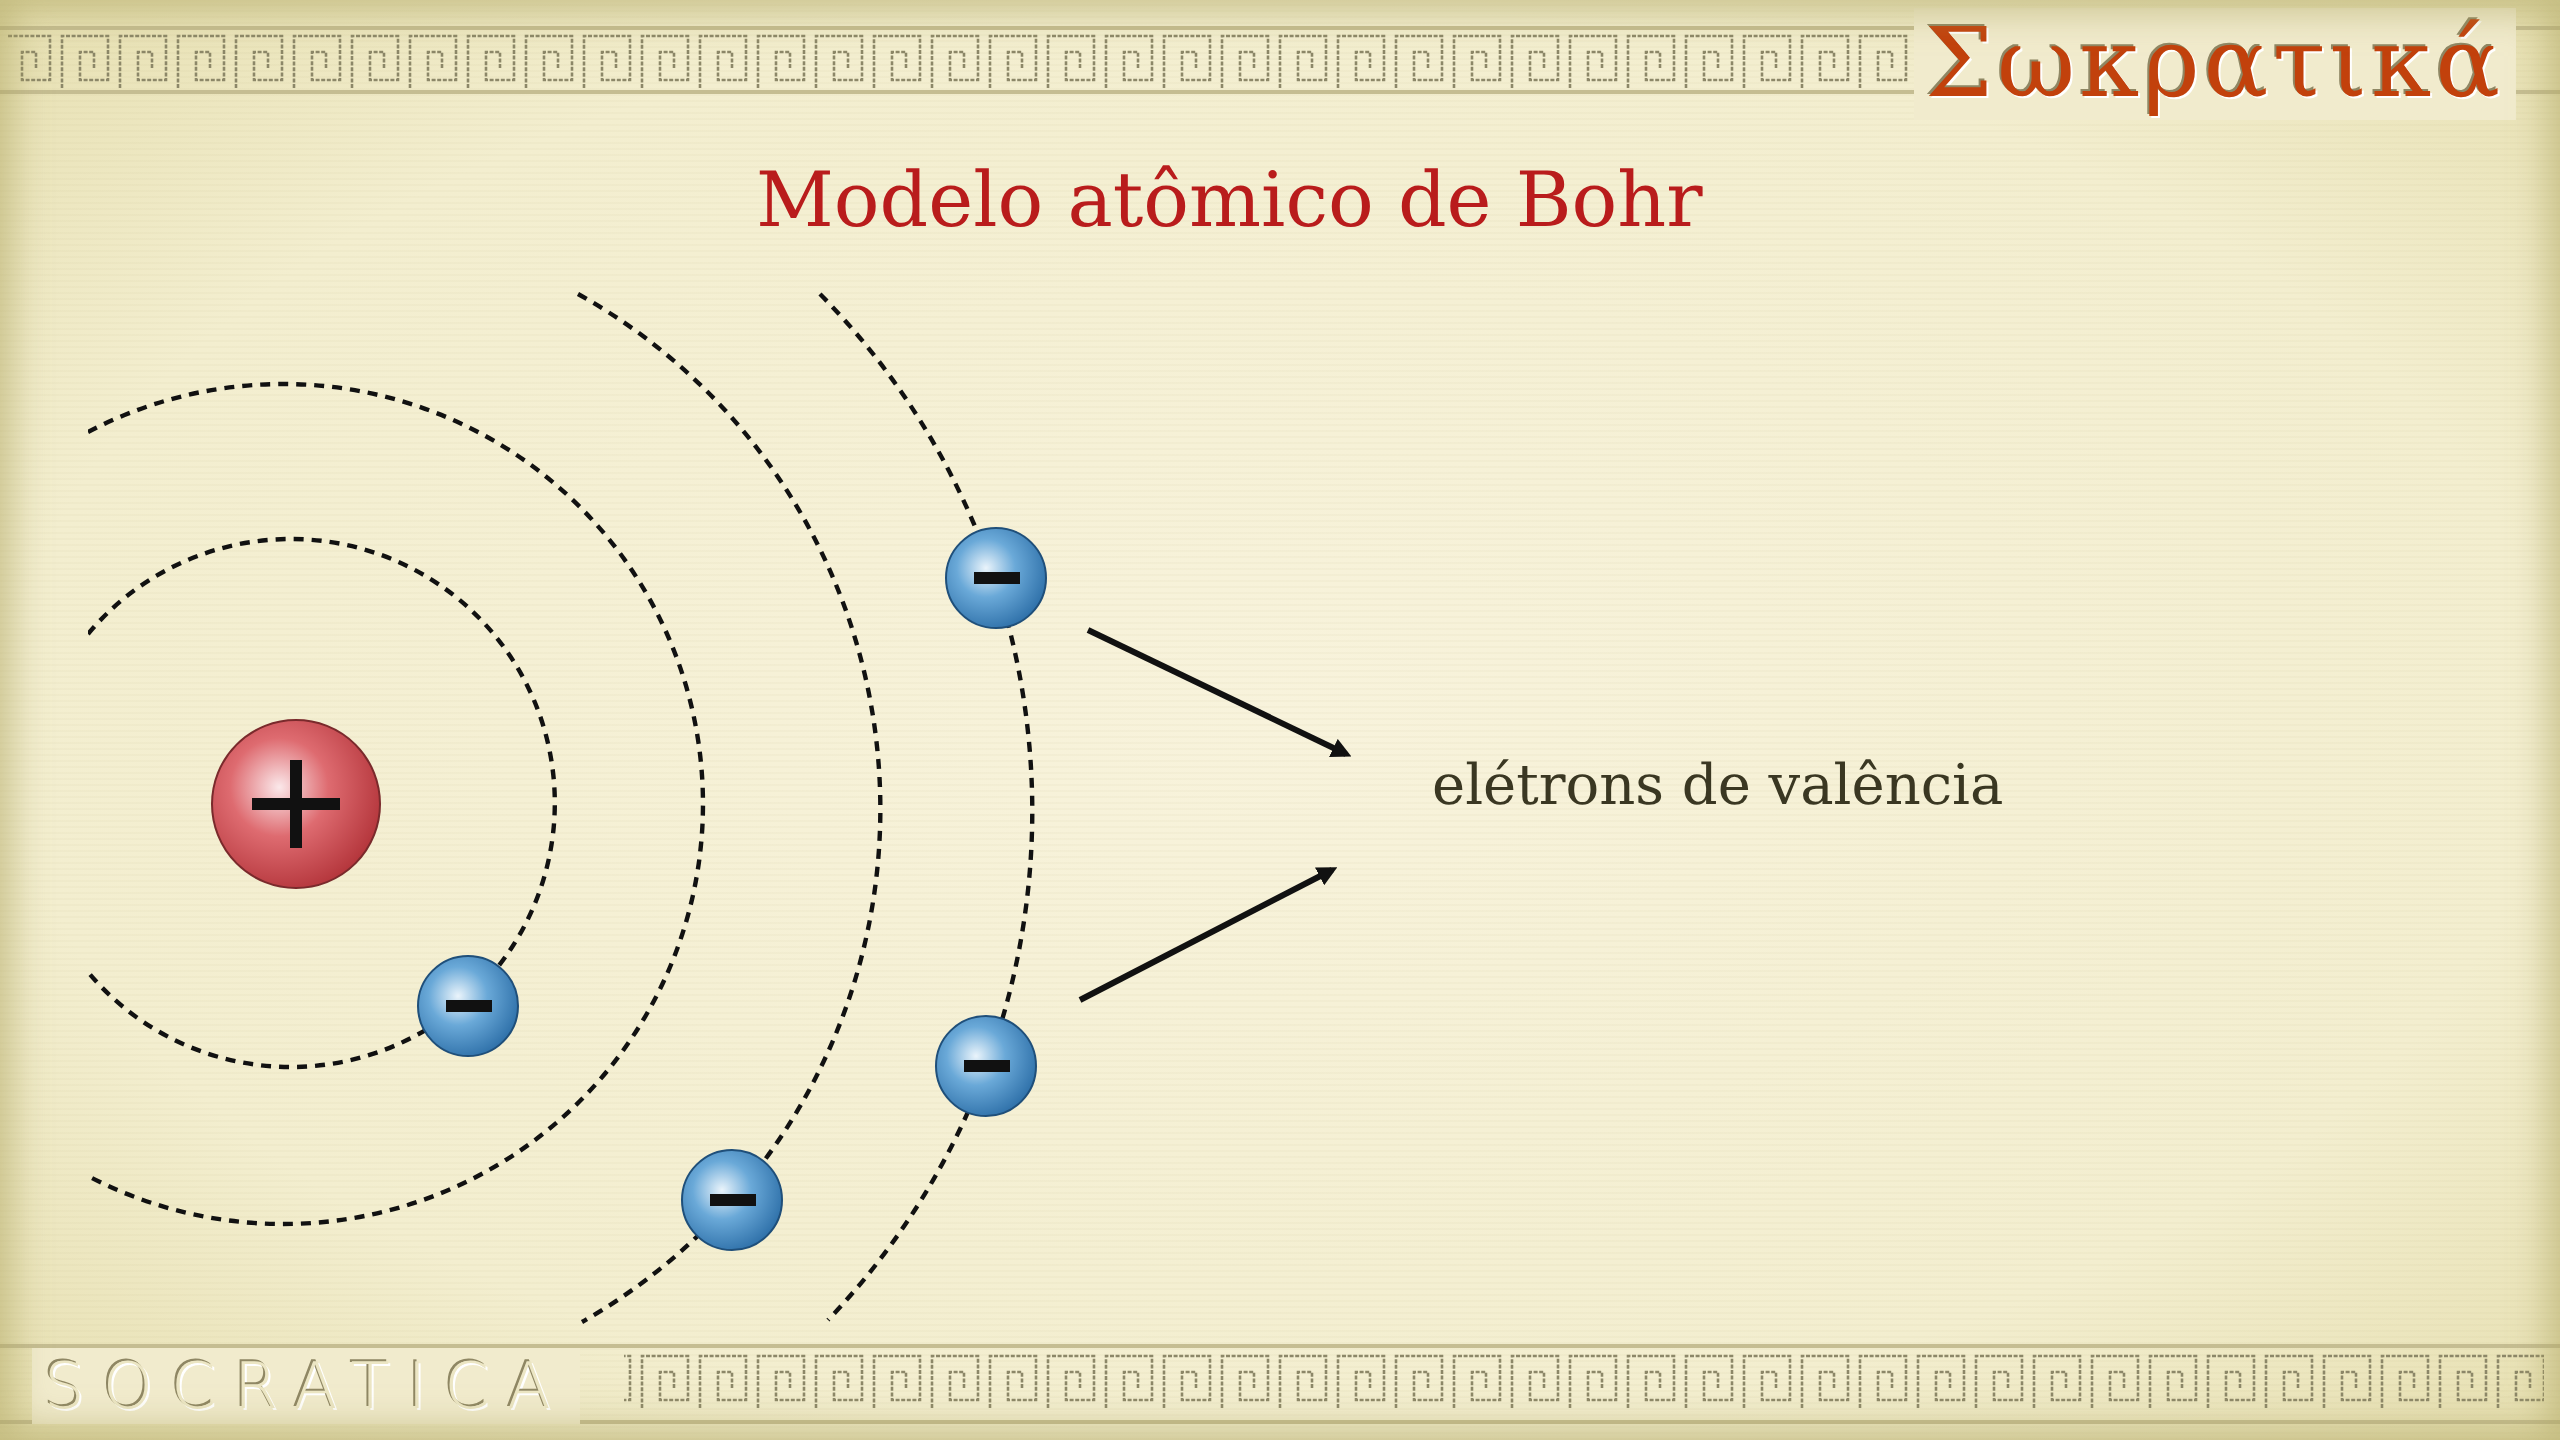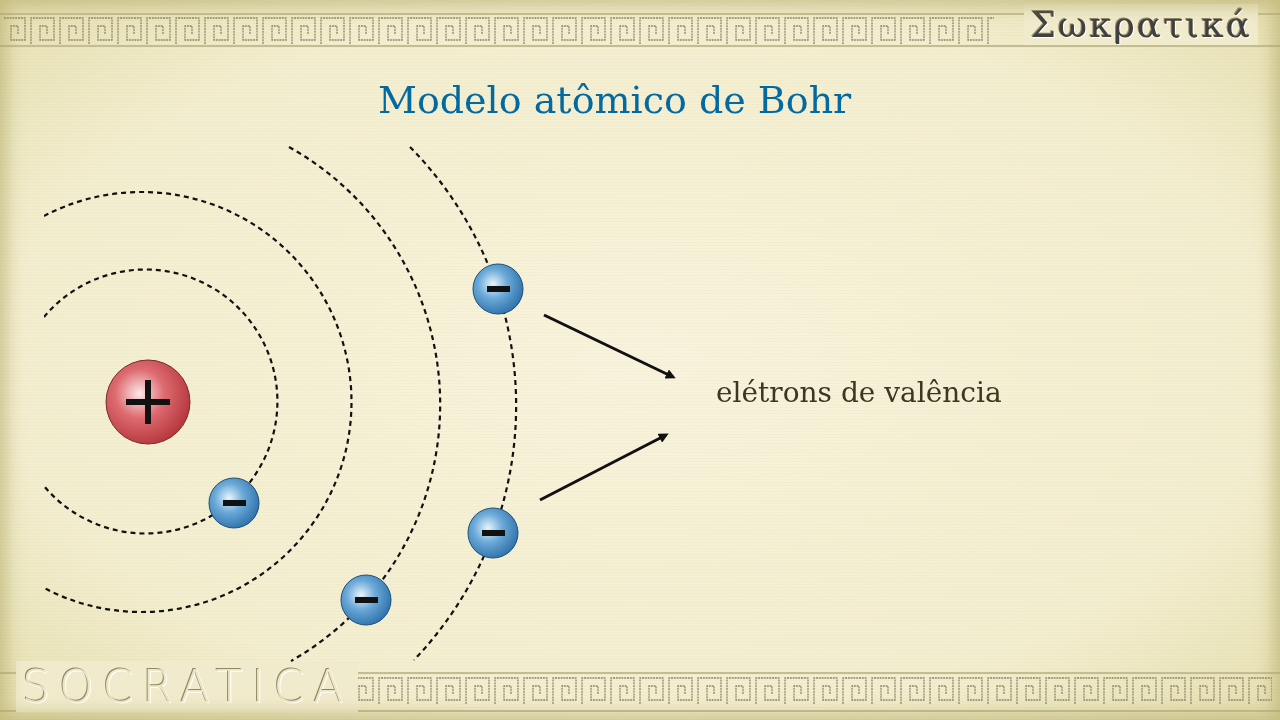"Σωκρατικά" .brand-greek { color: #404040 -> #c2410c; font-size: 36px -> 48px }
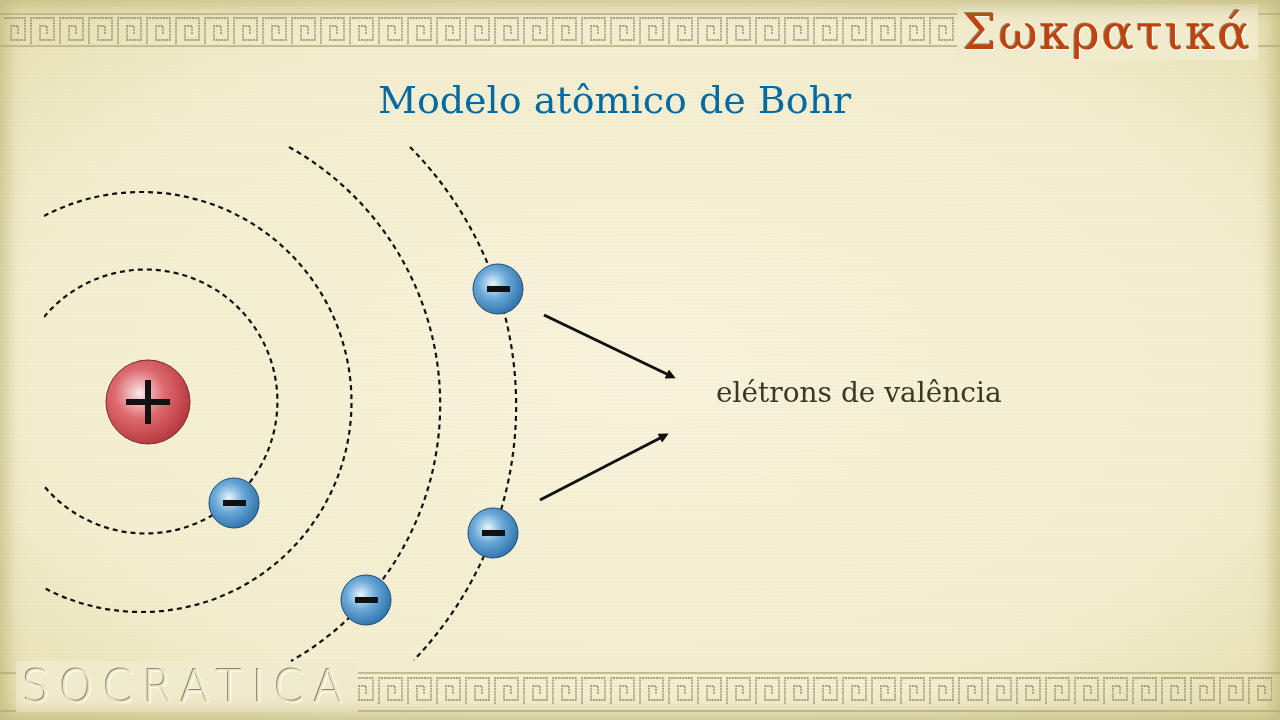"Modelo atômico de Bohr" .title { color: #0369a1 -> #b91c1c }
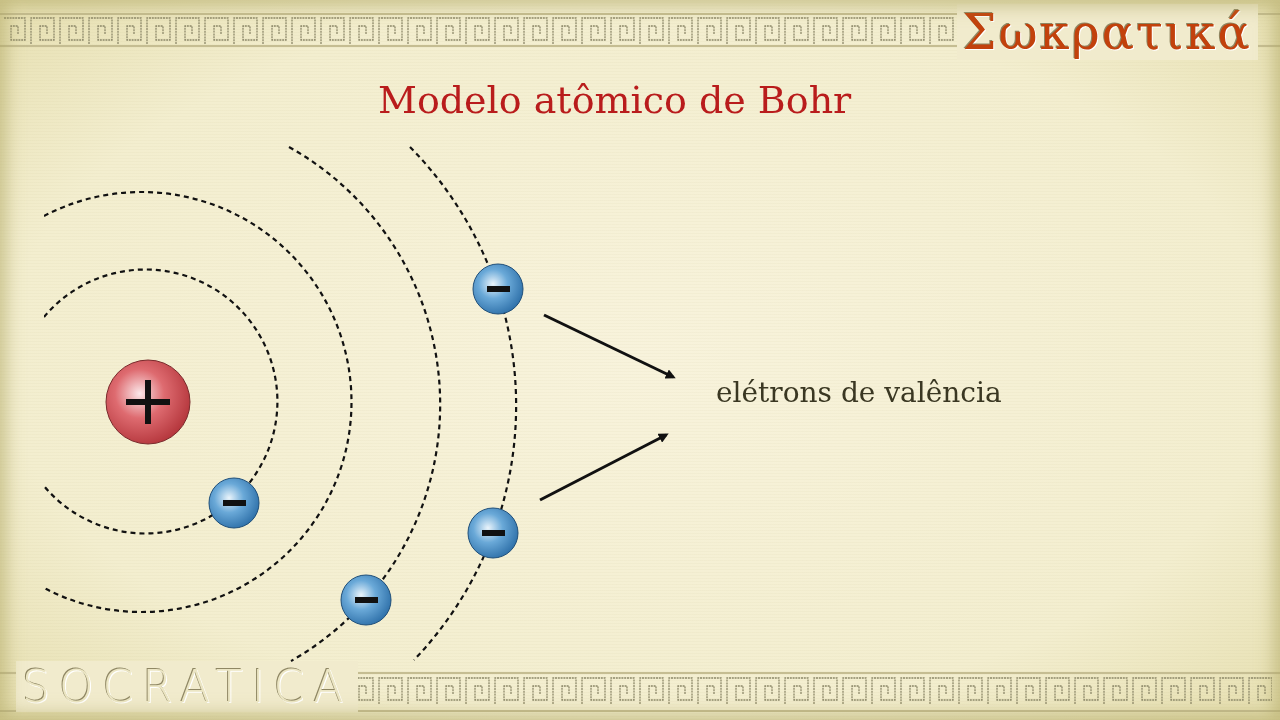"SOCRATICA" .brand-latin { font-size: 44px -> 32px }
